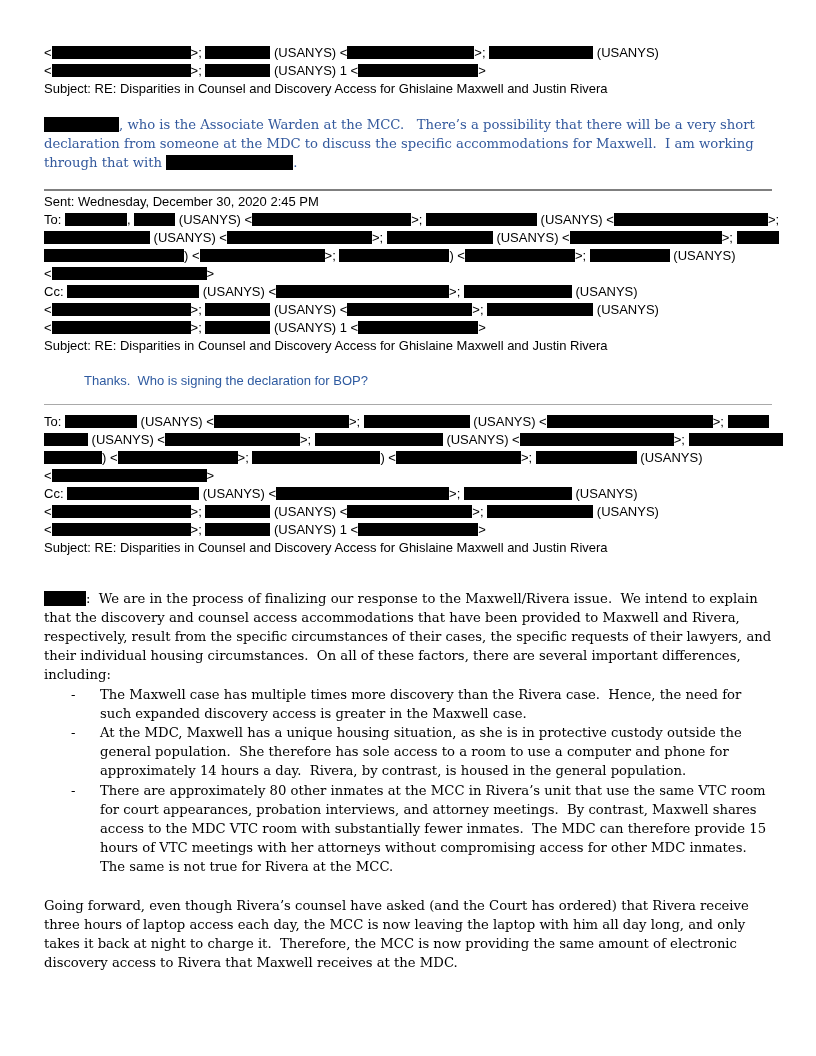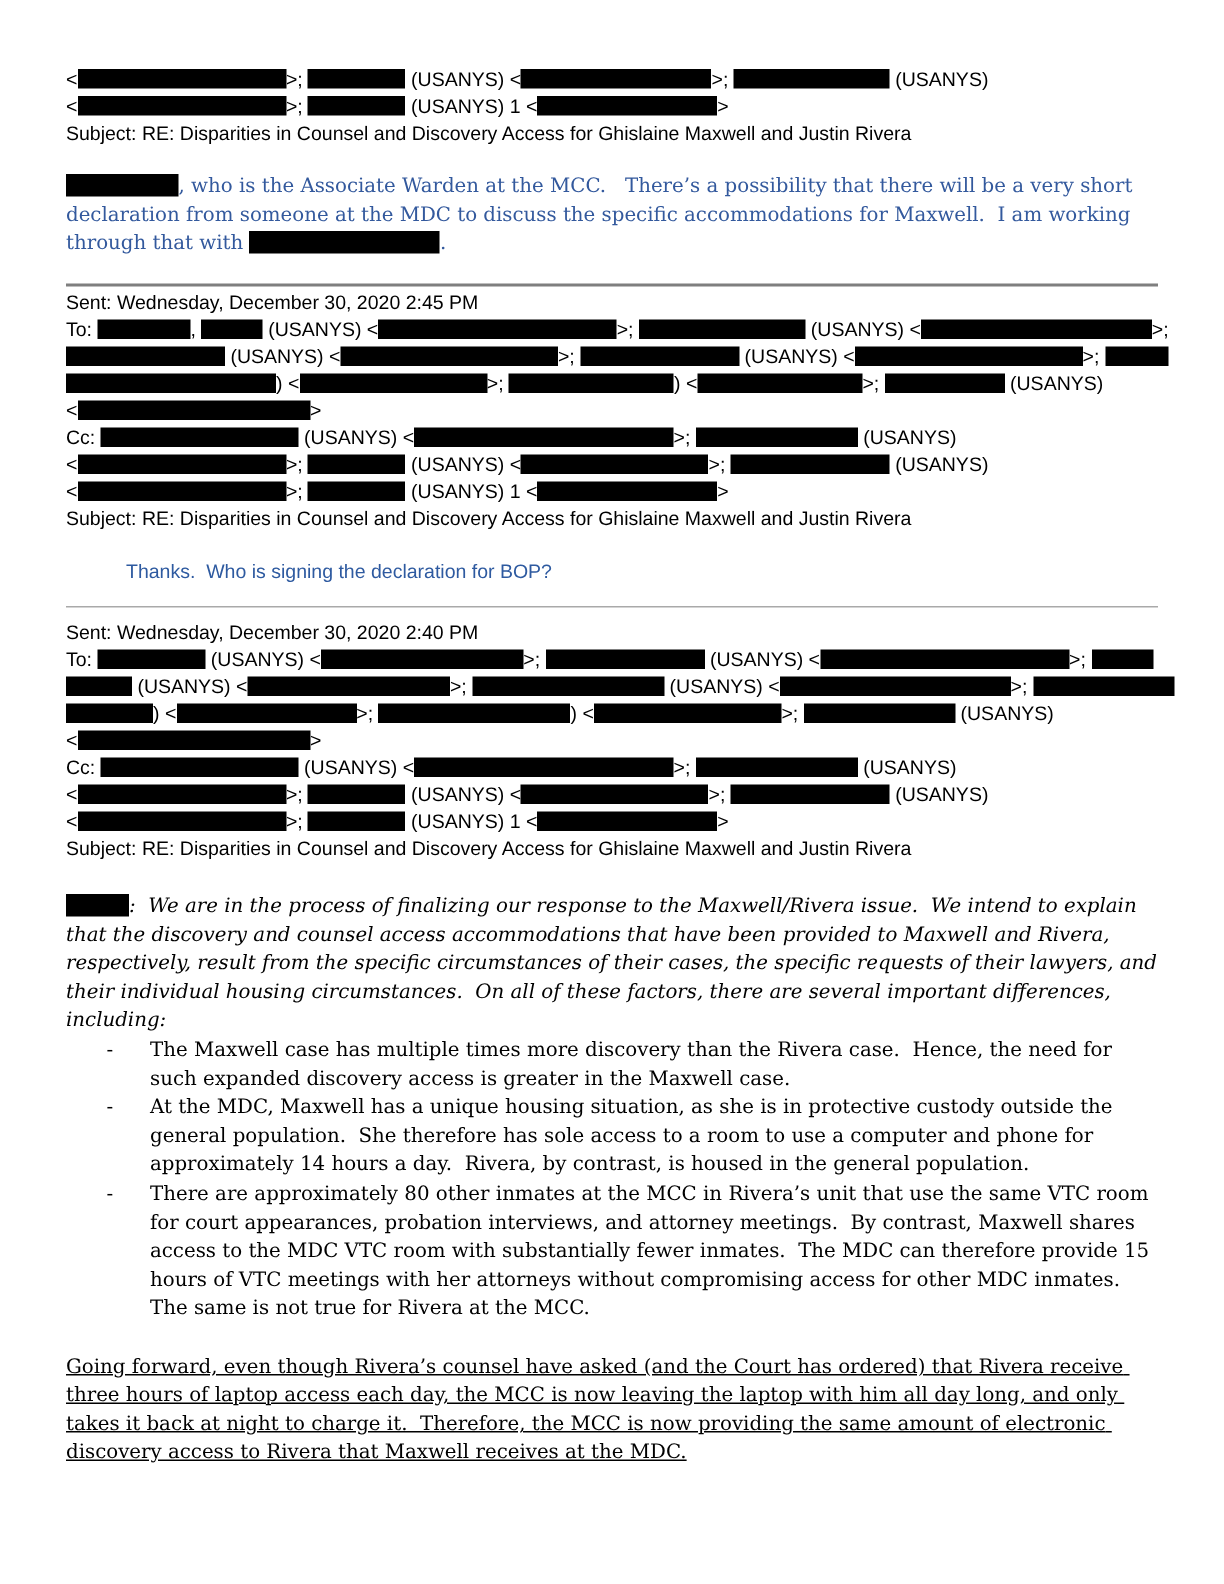"Sent: Wednesday, December 30, 2020 2:40" div.hline { html: <div><span>Sent:</span><span> Wednesday, December 30, 2020 2:40 PM</span></div> -> none }
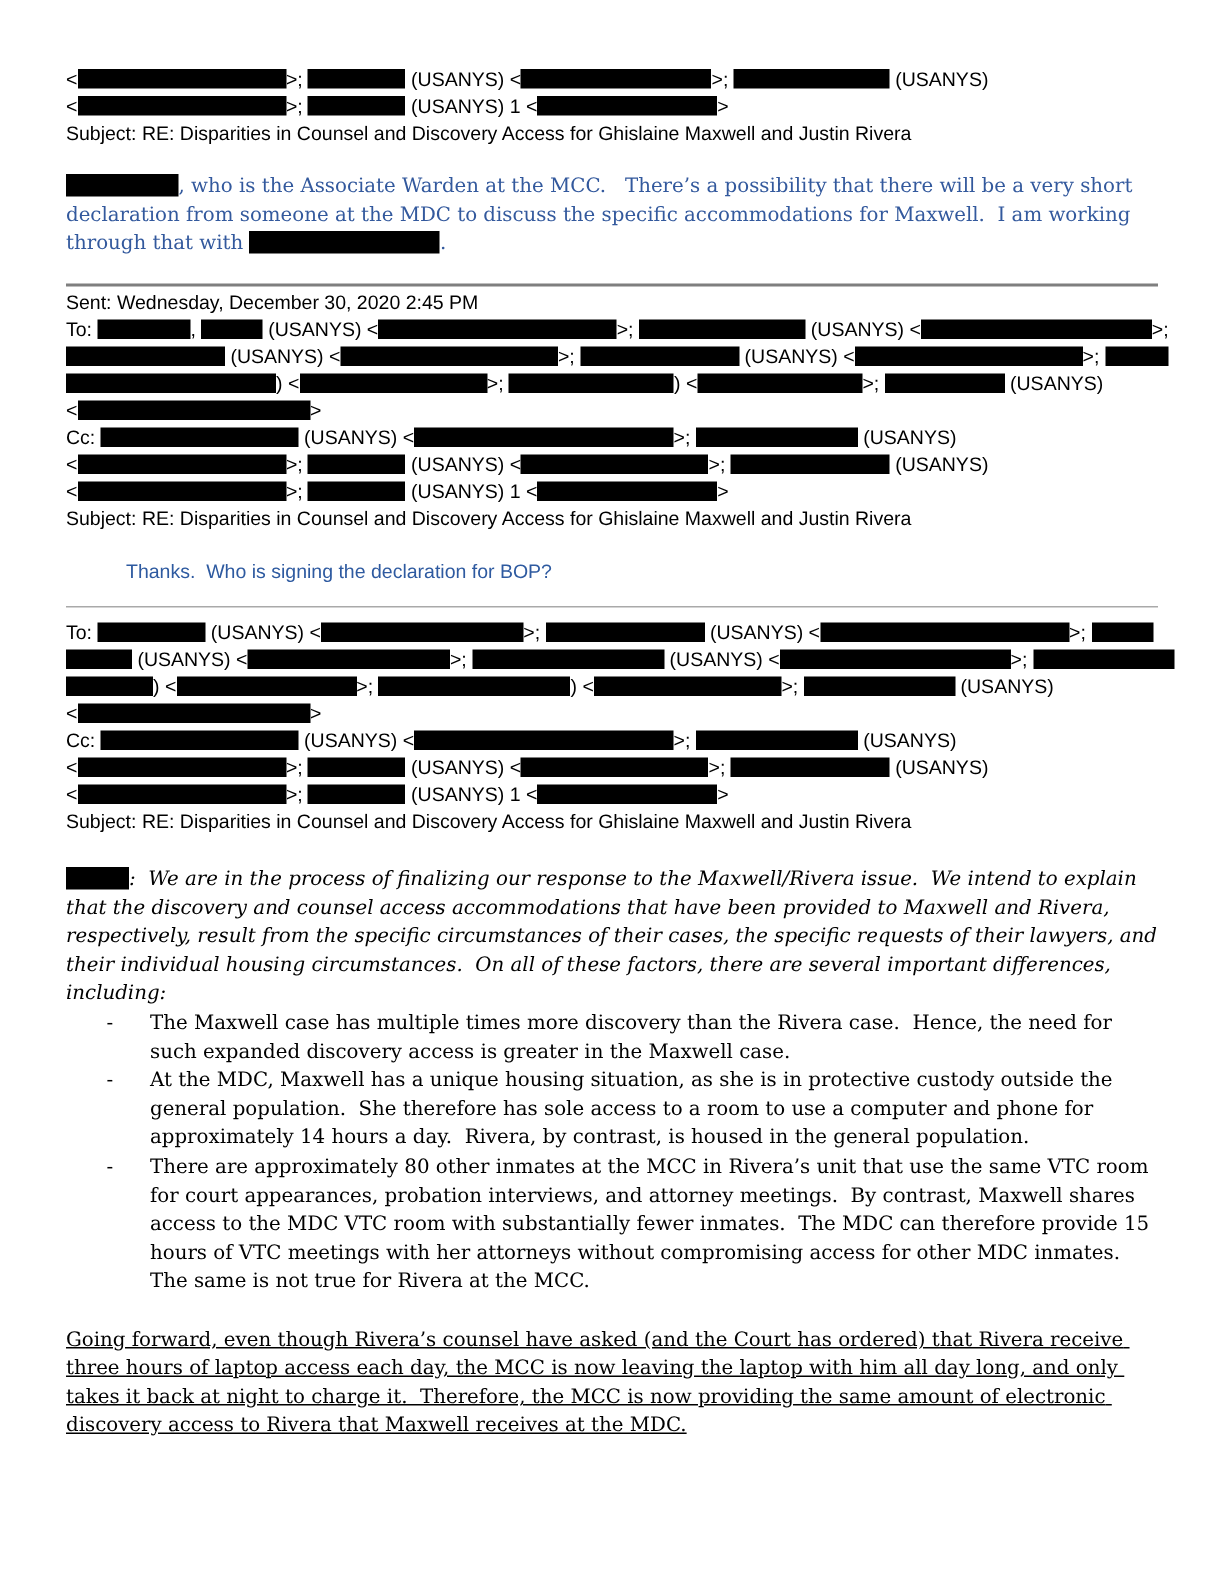": We are in the" .mt-body { font-style: italic -> none; margin-top: 20px -> 32px }
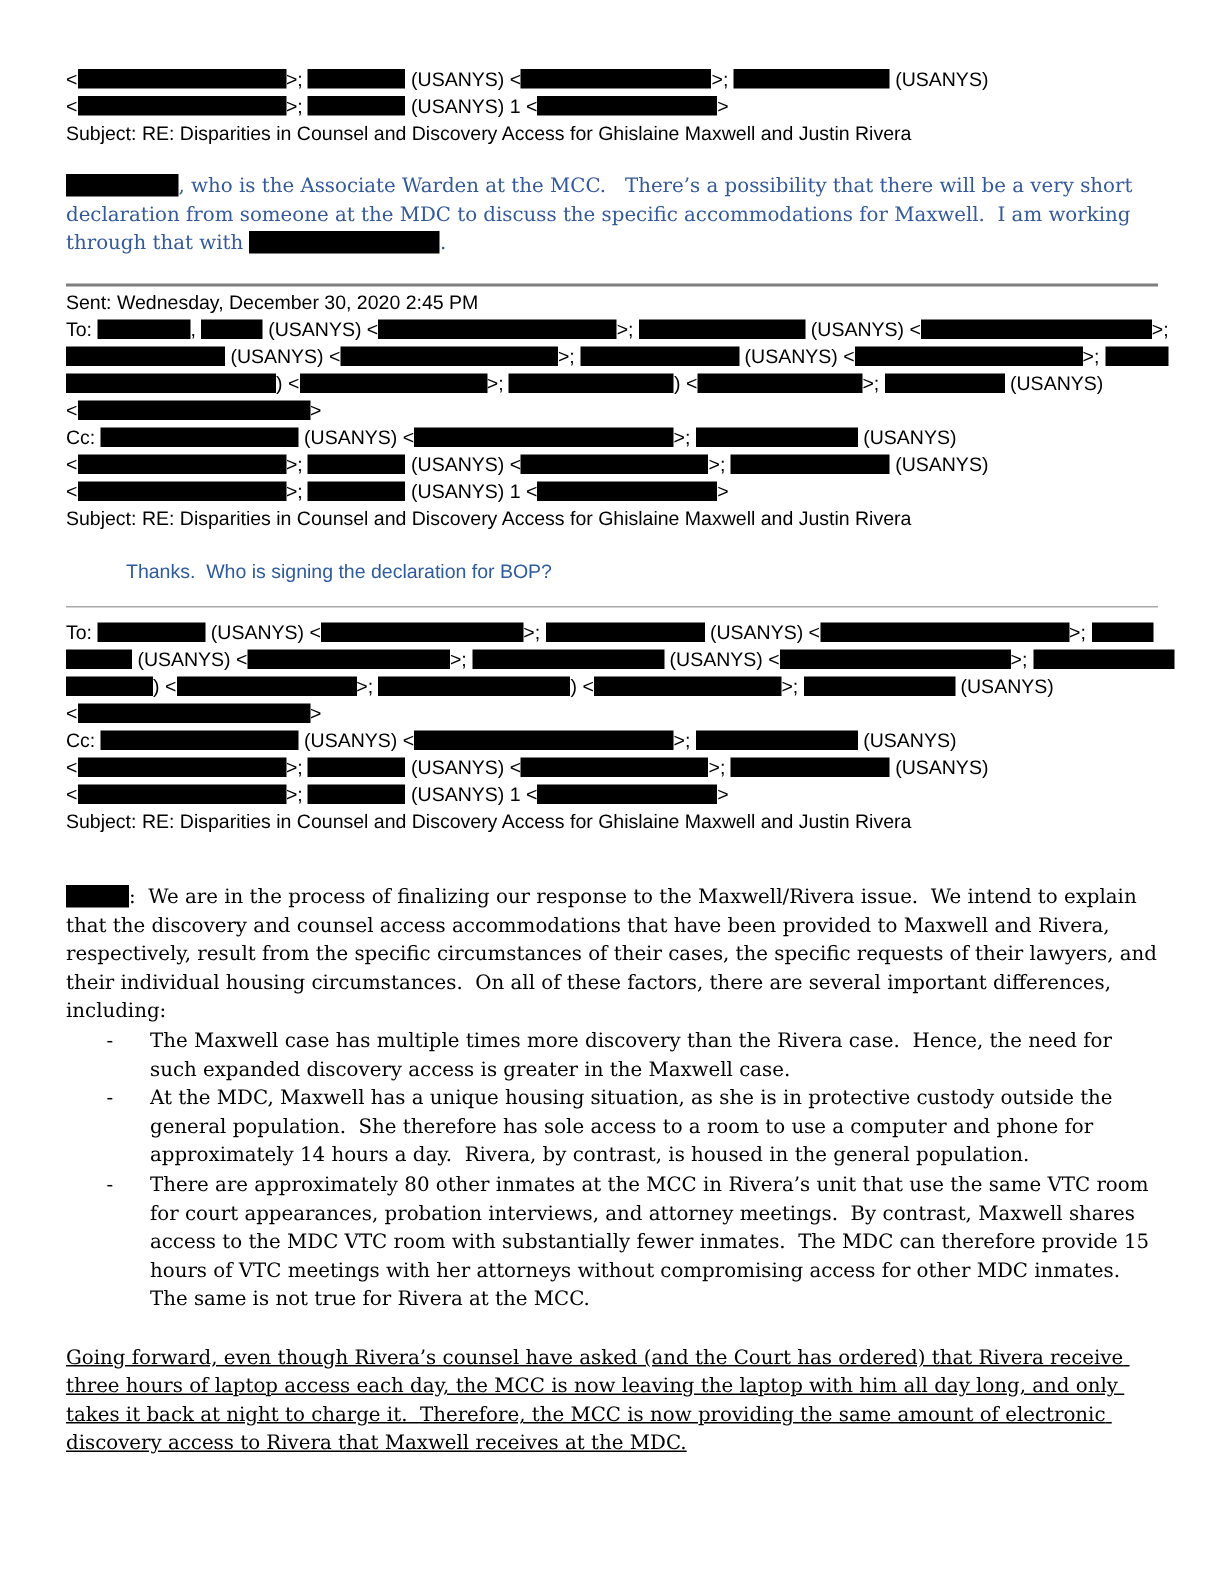"Going forward, even though Rivera’s" .mt-close { text-decoration: underline -> none }
